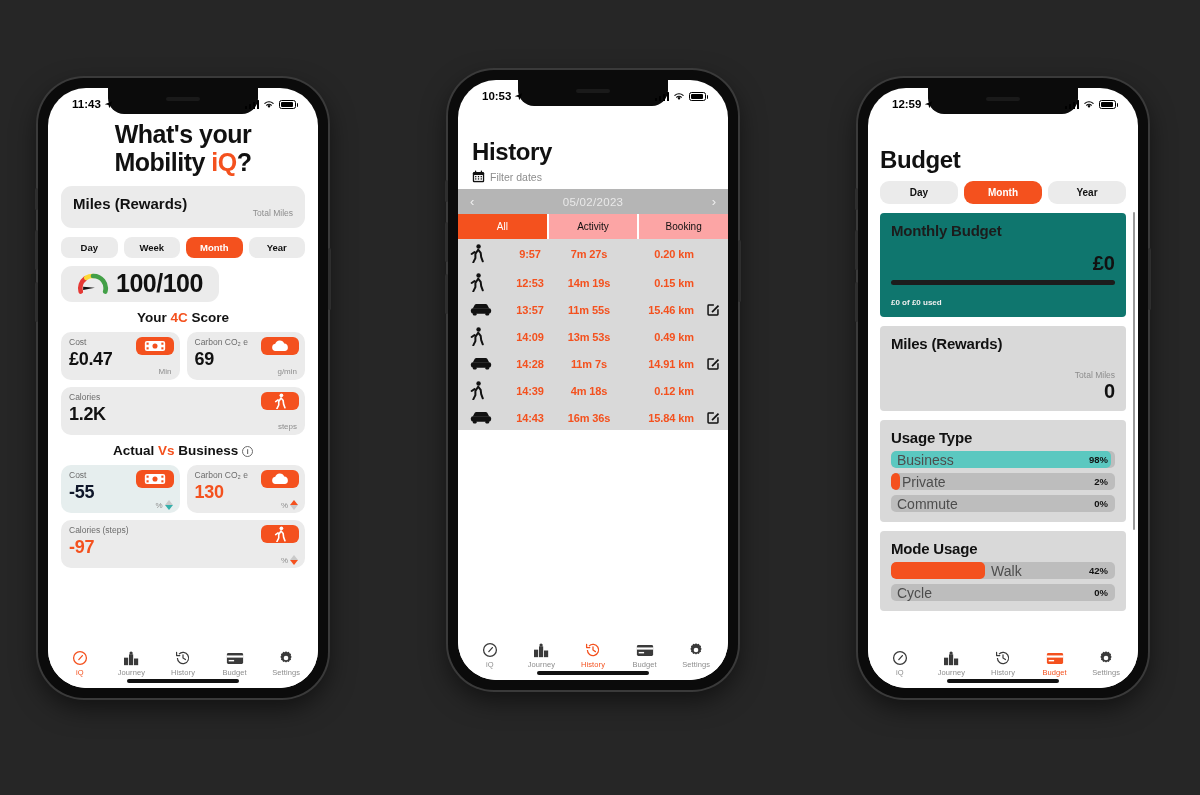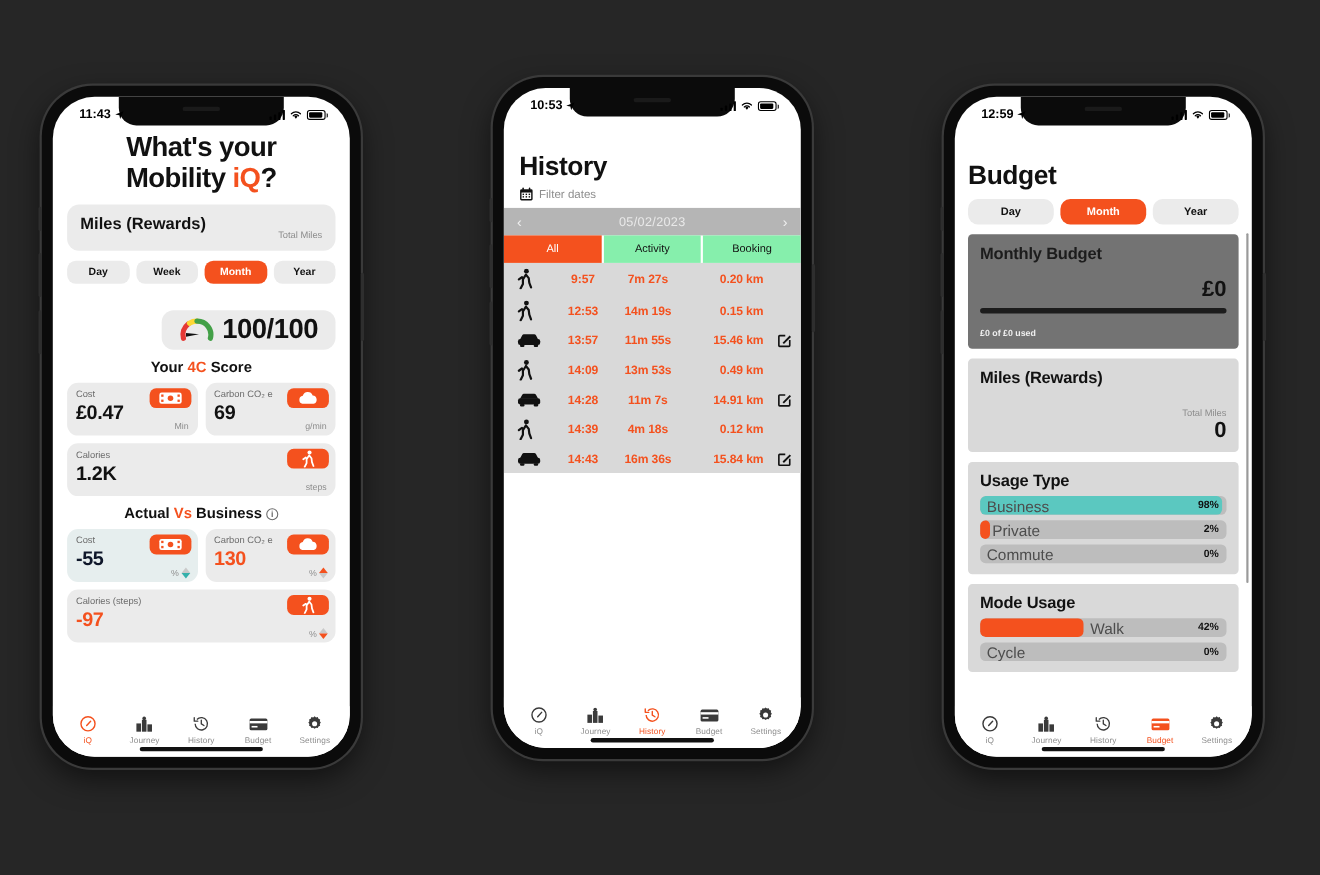"Activity" .h-tabs .ht { background: #86efac -> #fca5a5 }
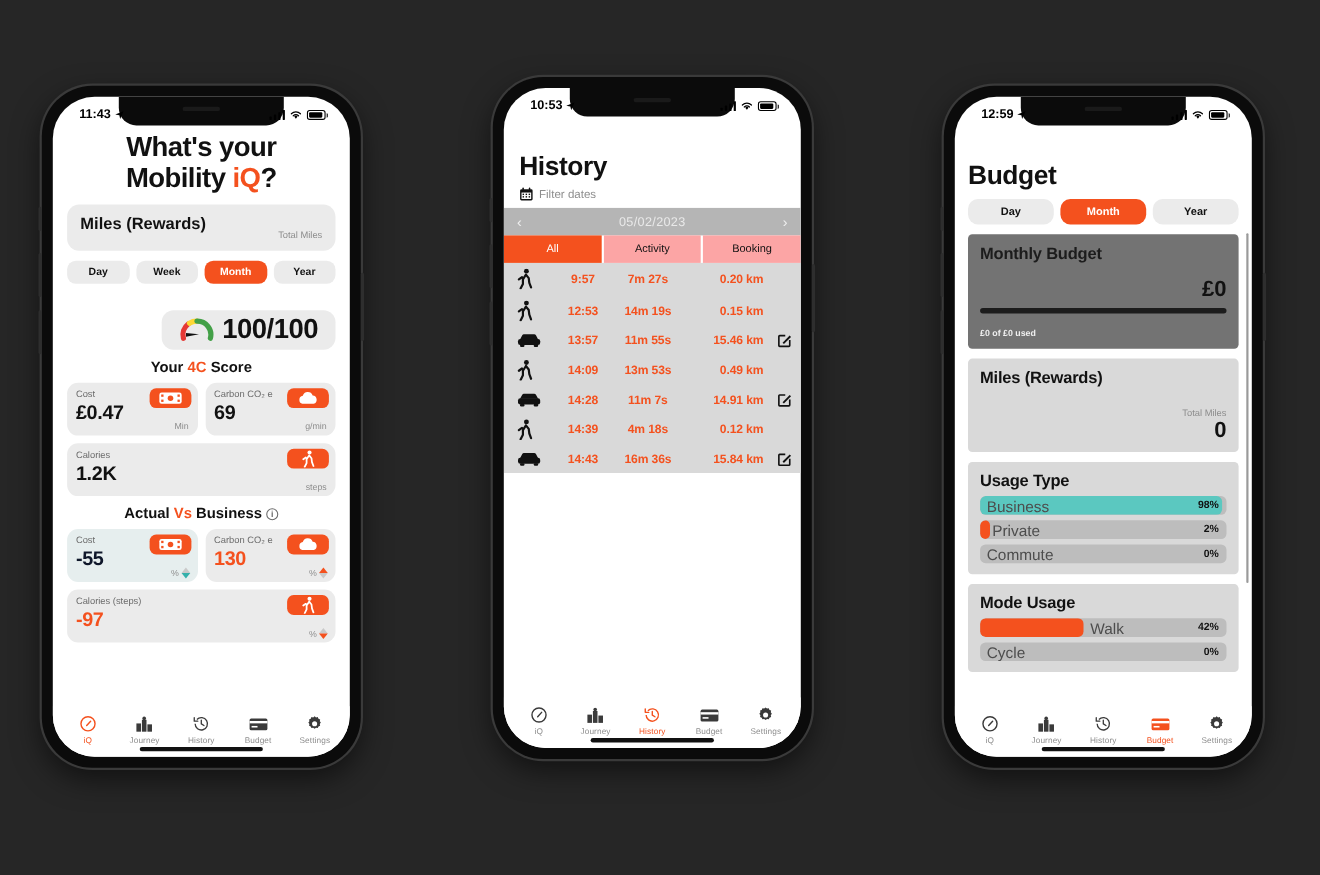"Monthly Budget" .b-card.dark { background: #737373 -> #0f766e }
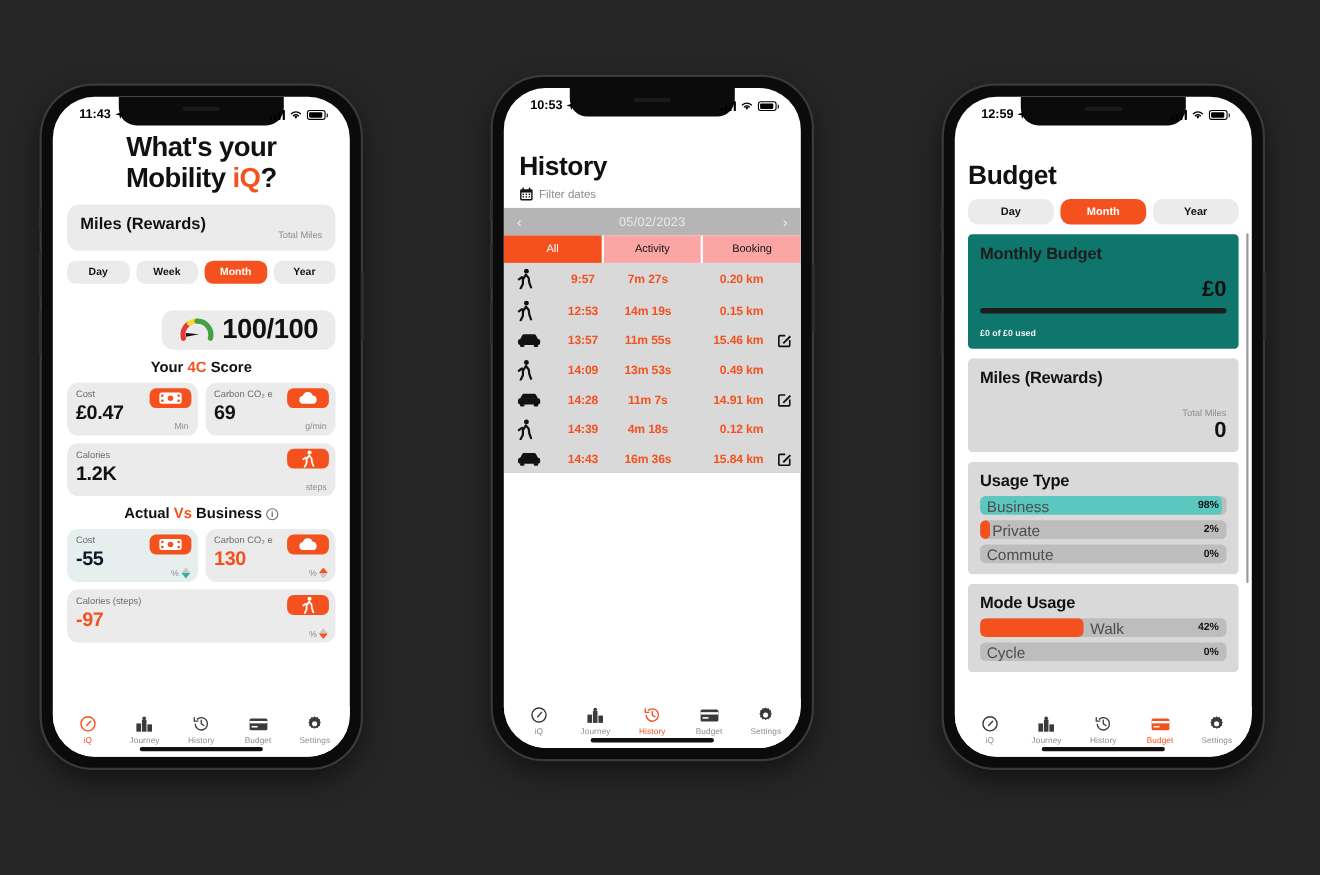"100/100" .score-row { justify-content: flex-end -> flex-start; margin-top: 24px -> 8px }
